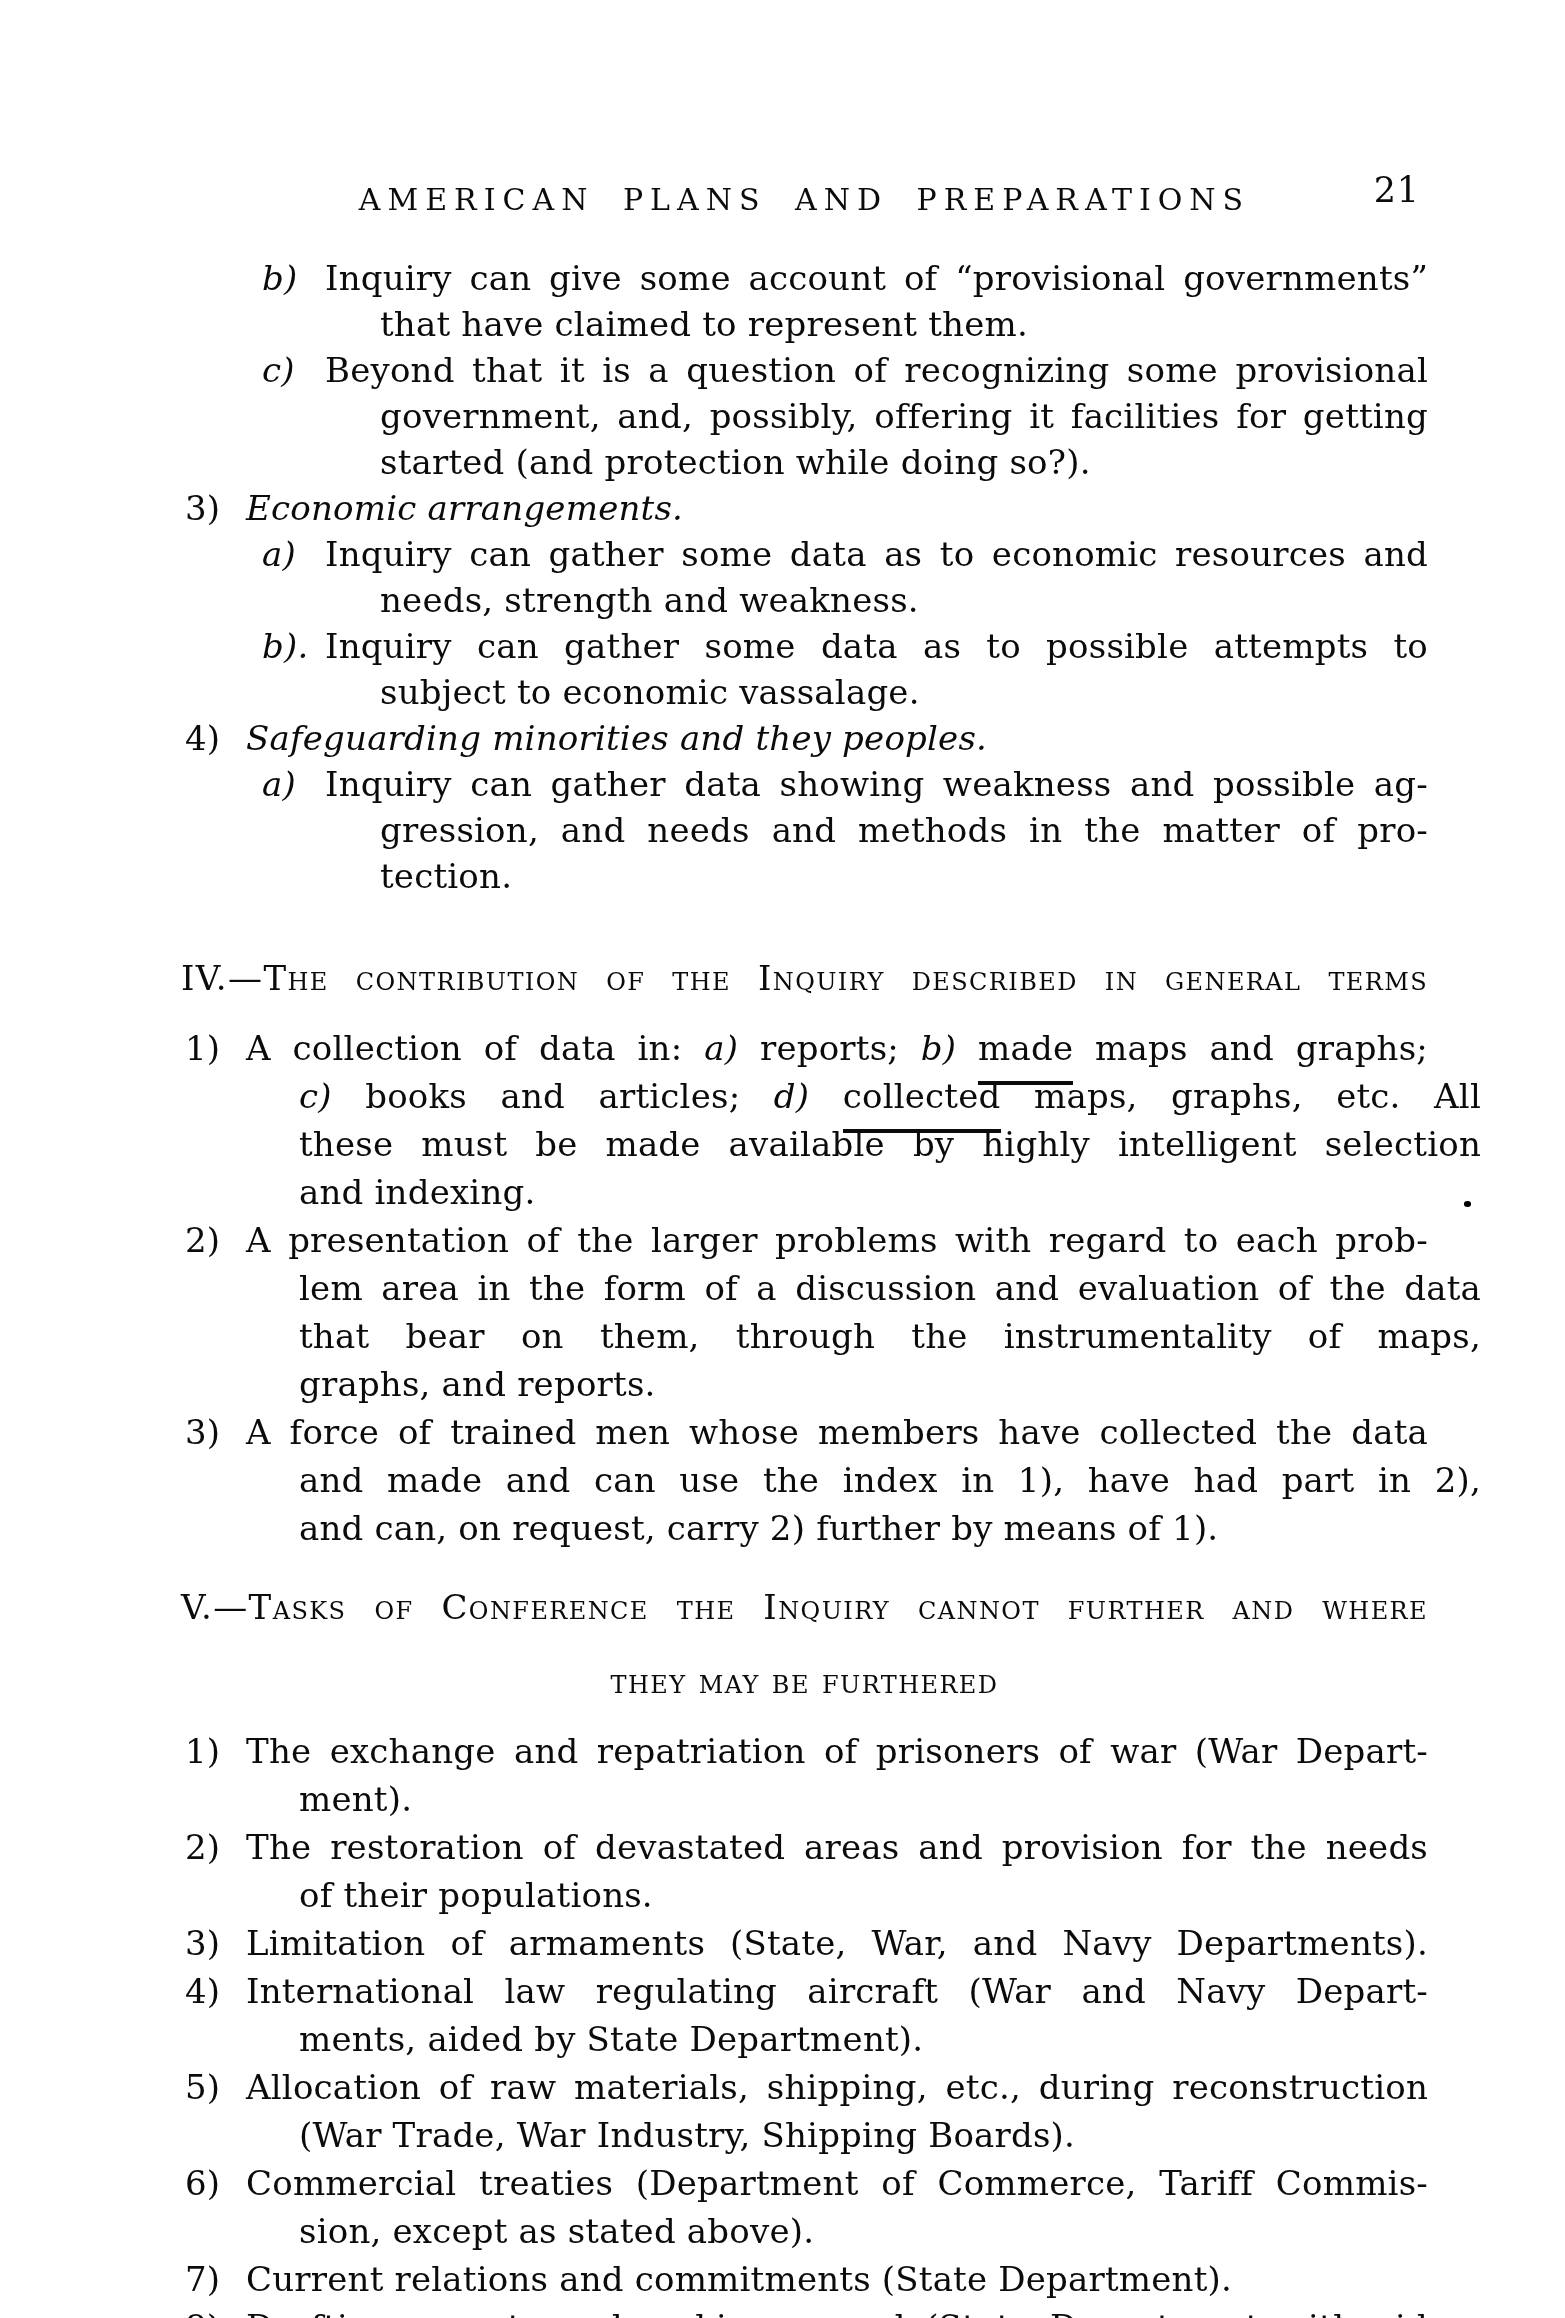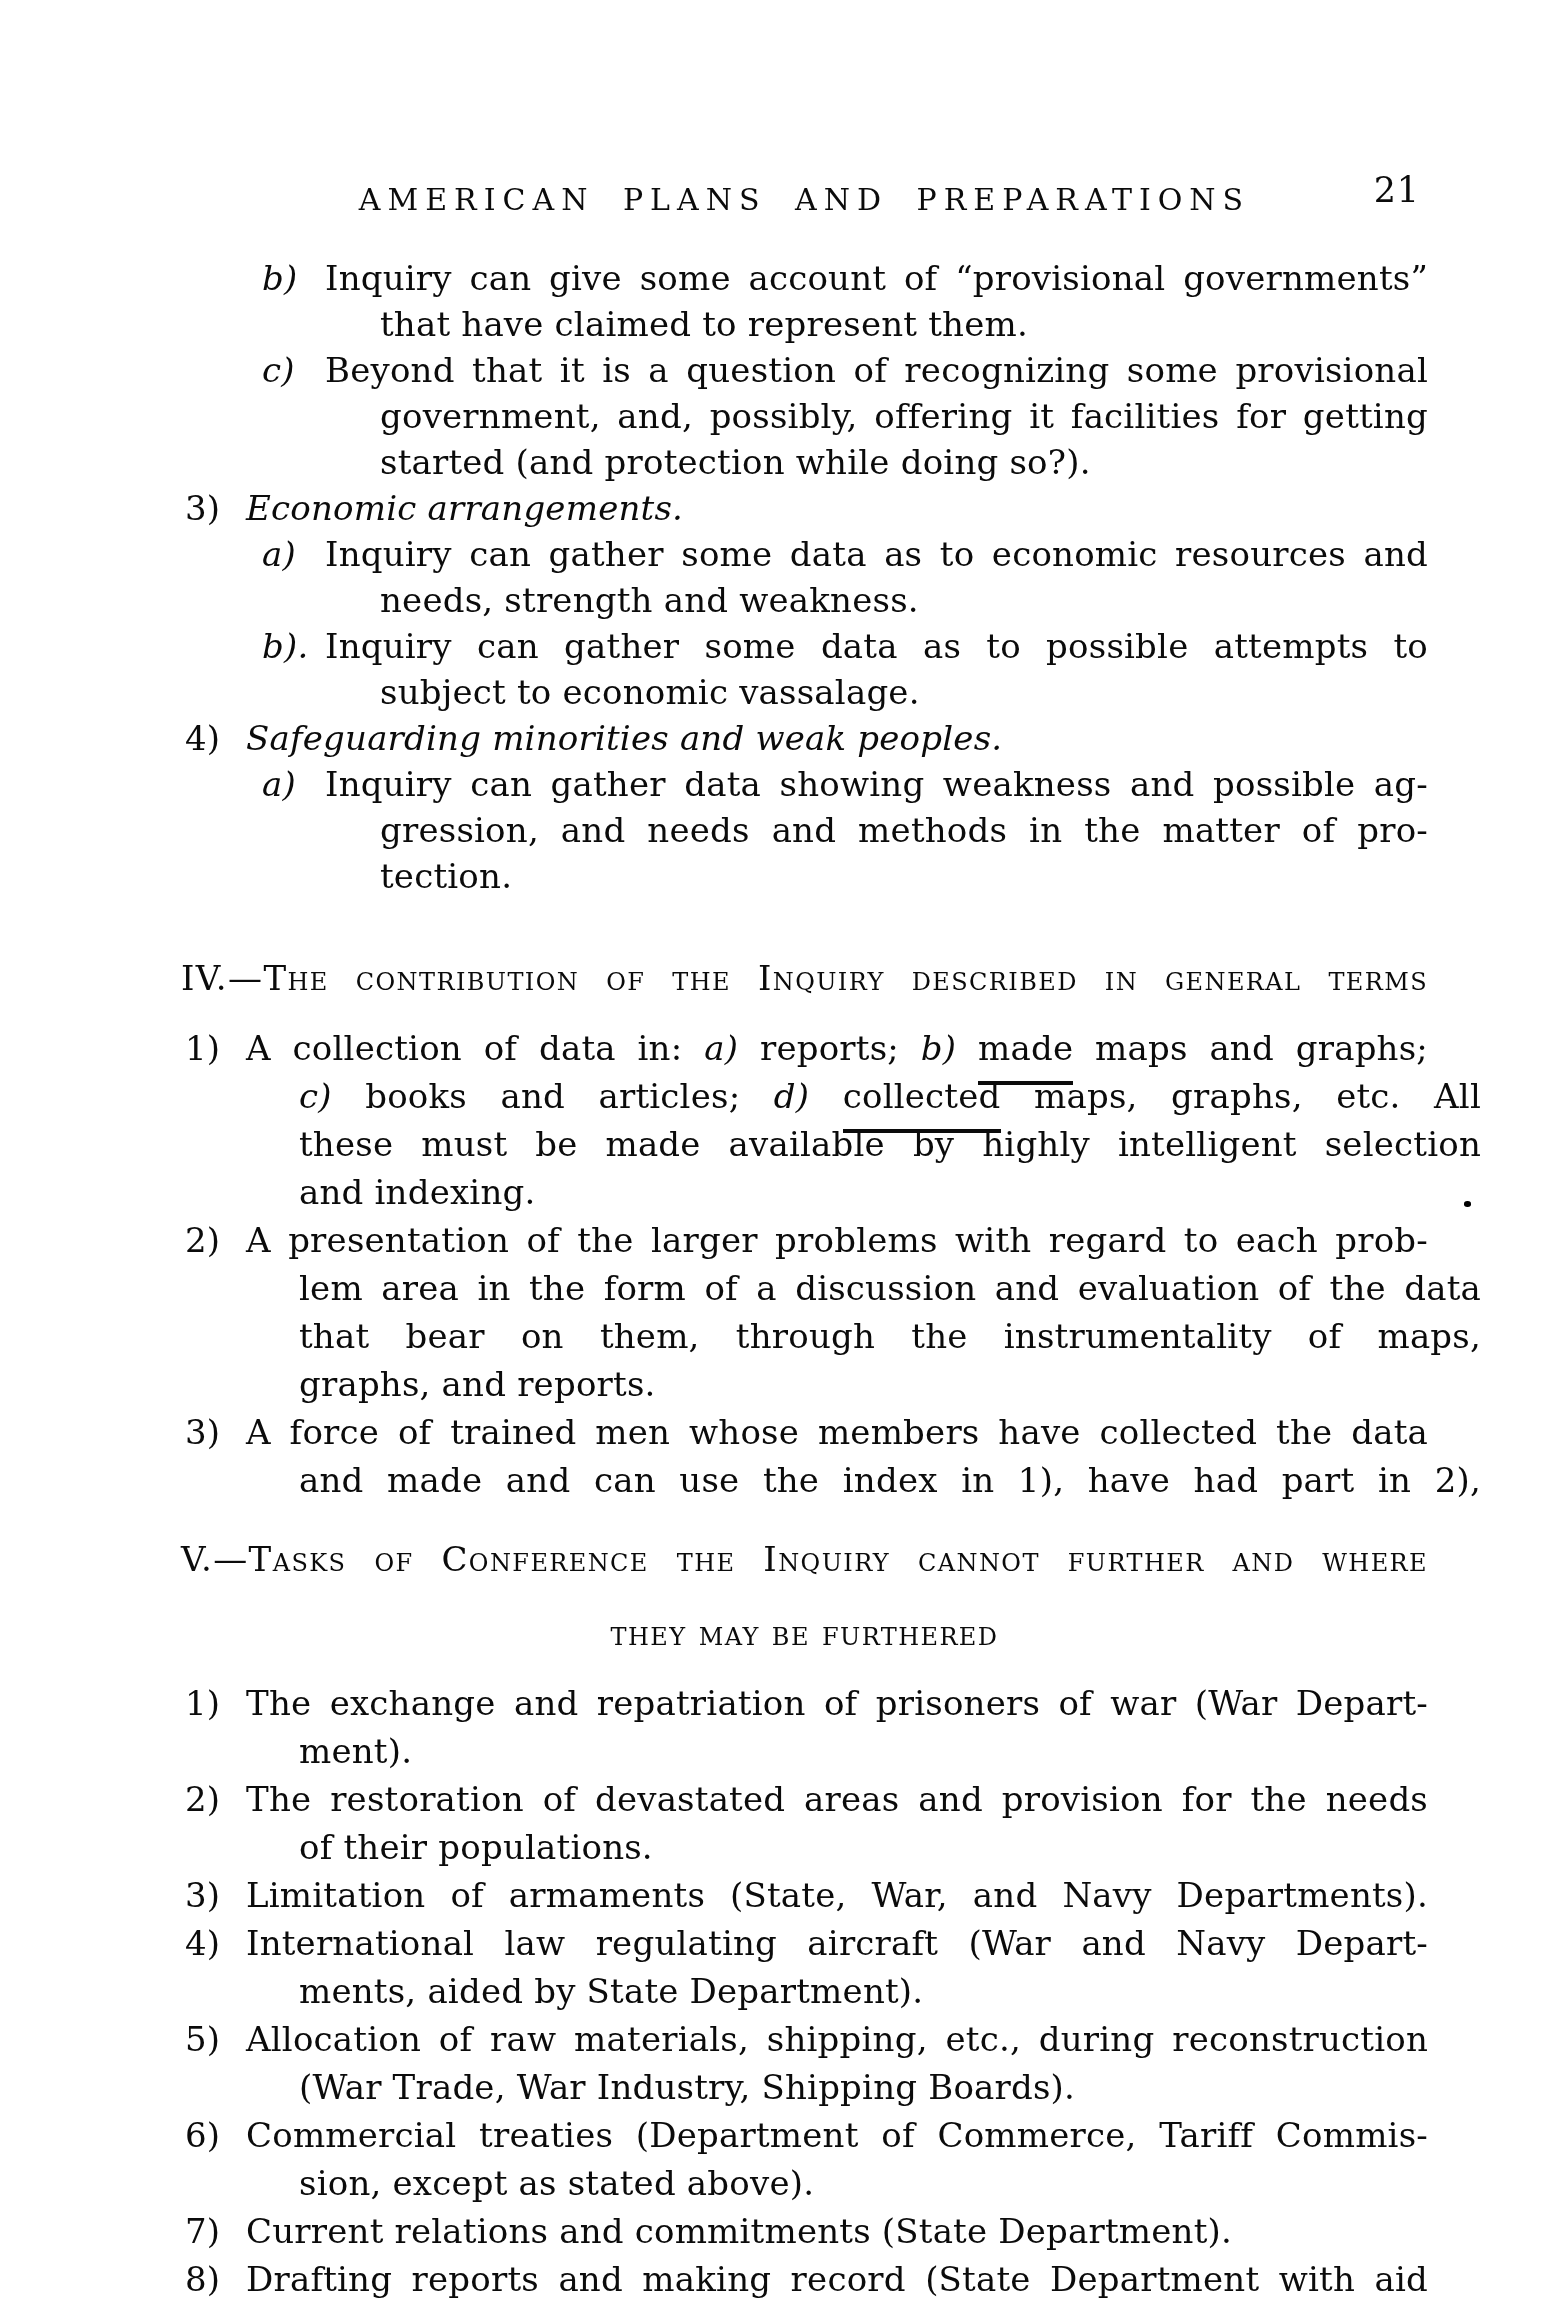"Safeguarding minorities and weak" span.tx { text: weak -> they }
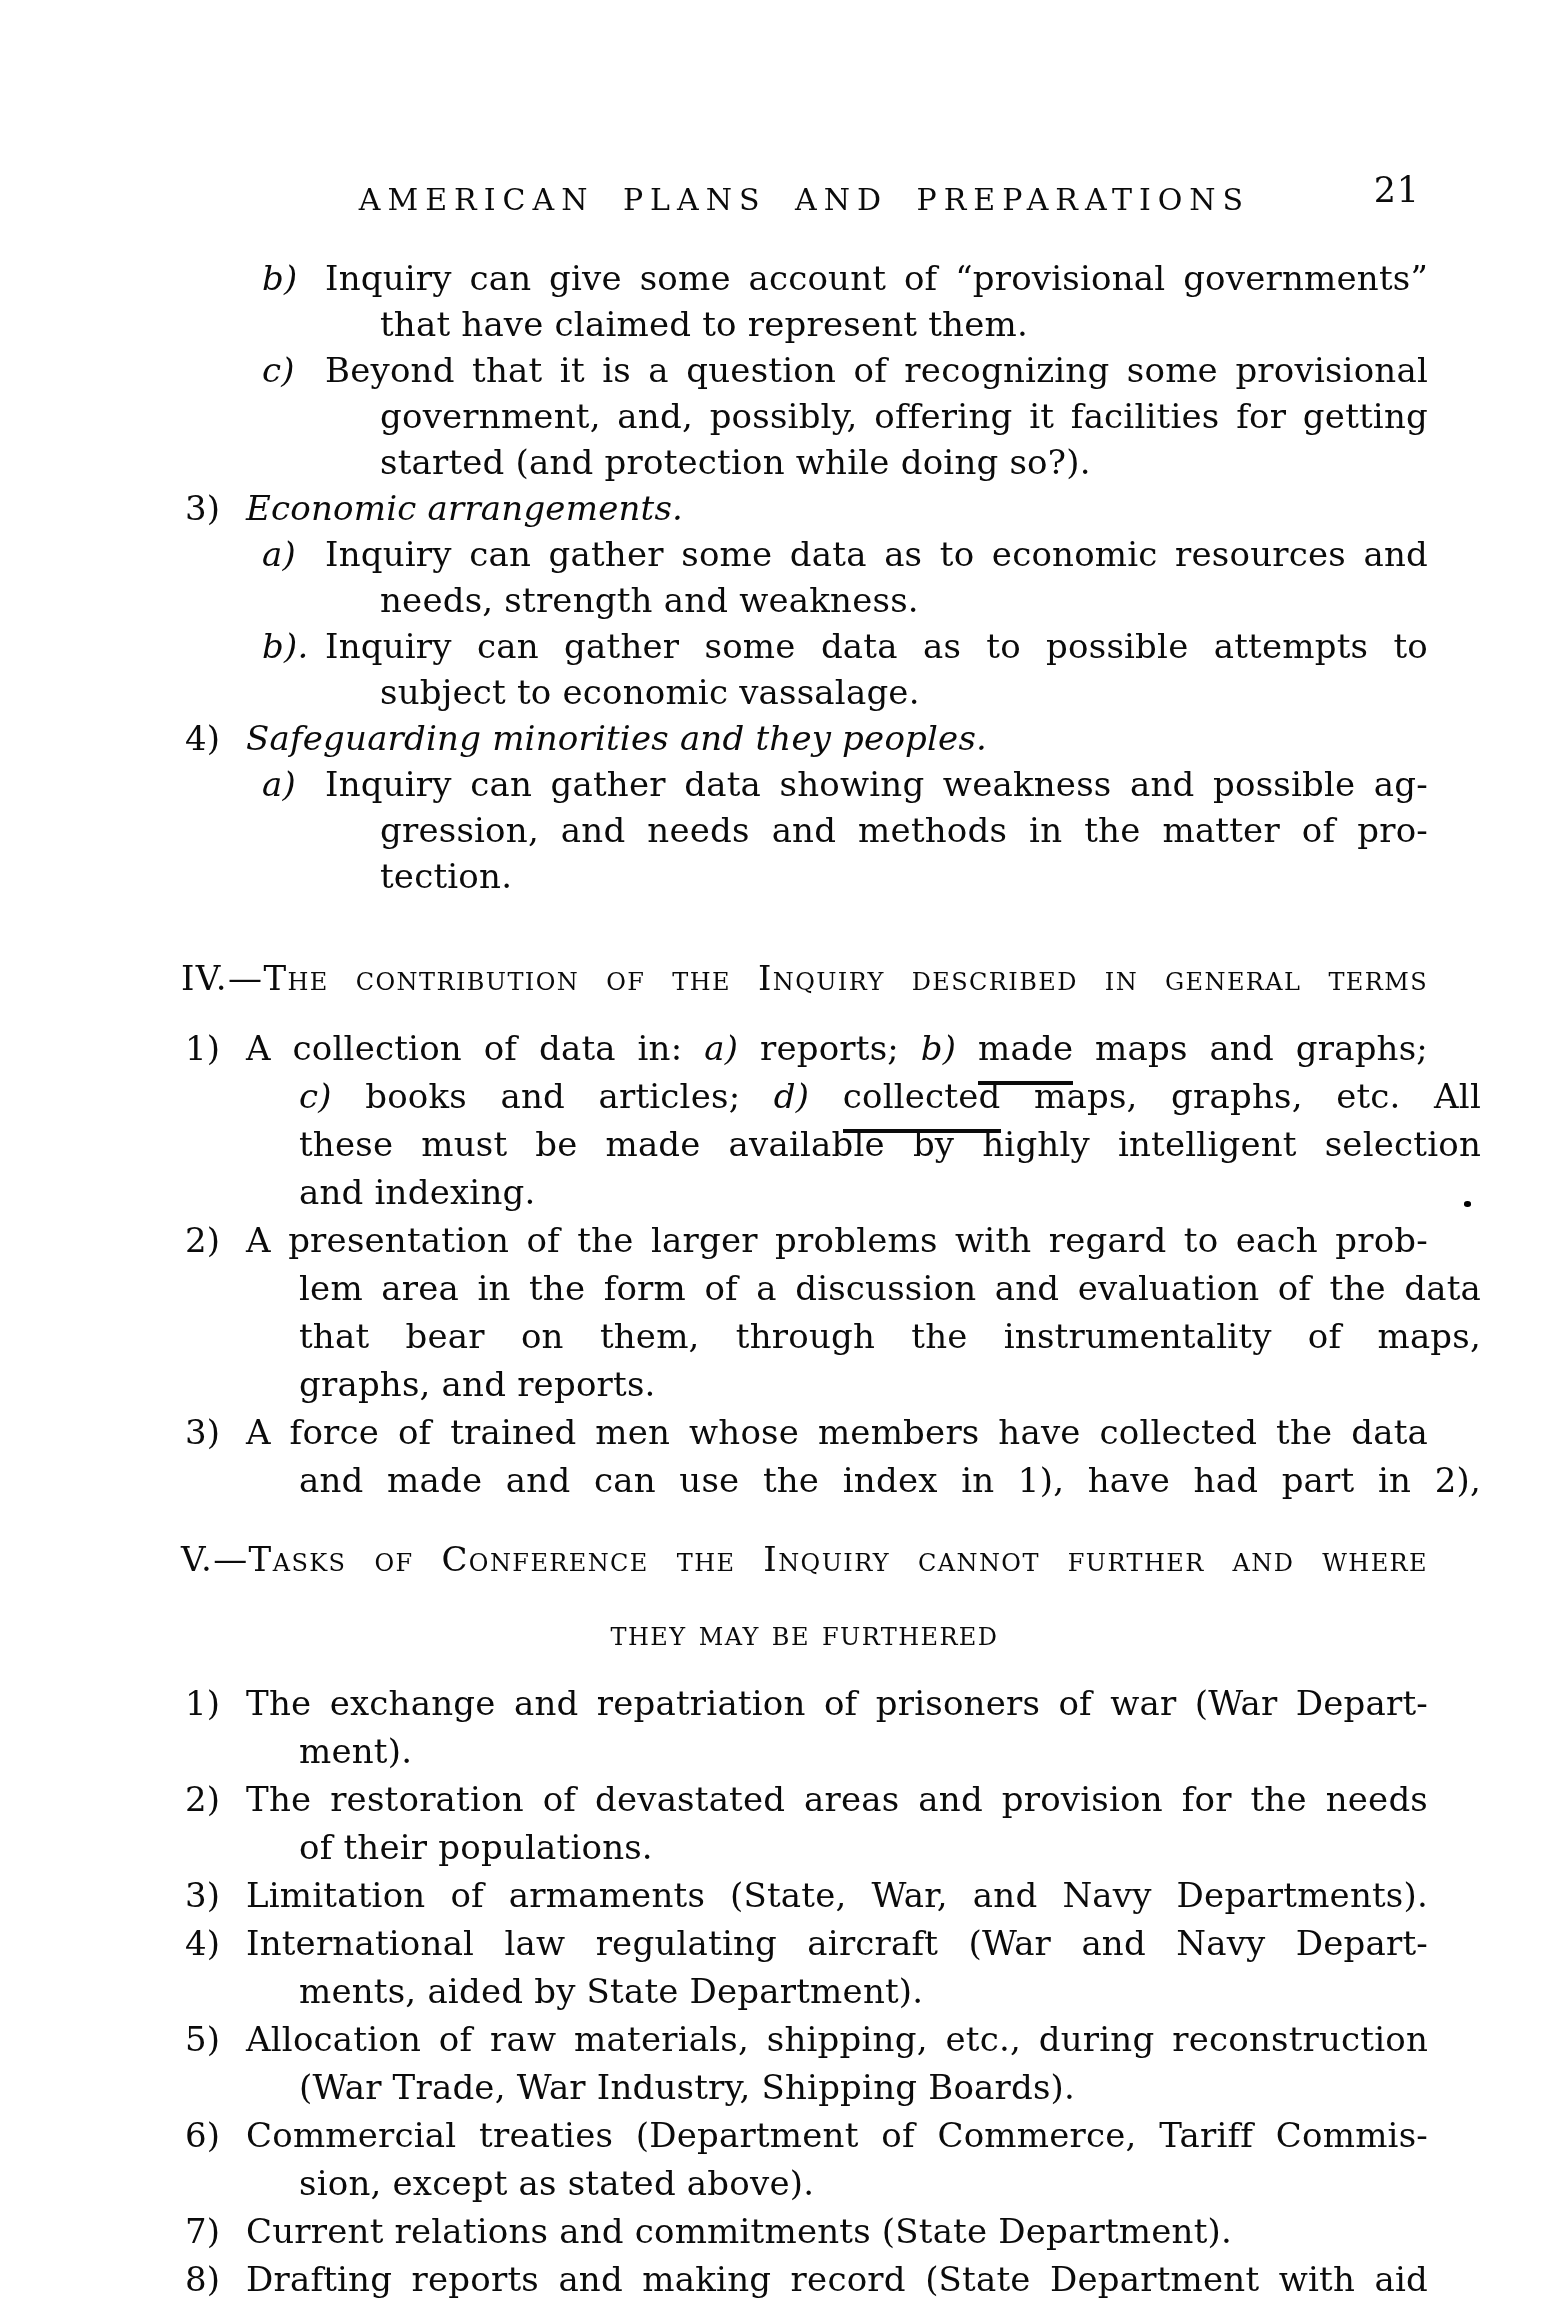"and can, on request, carry" div.ln3 { html: none -> <div> <span>and can, on request, carry 2) further by means of 1).</span> </div> }
